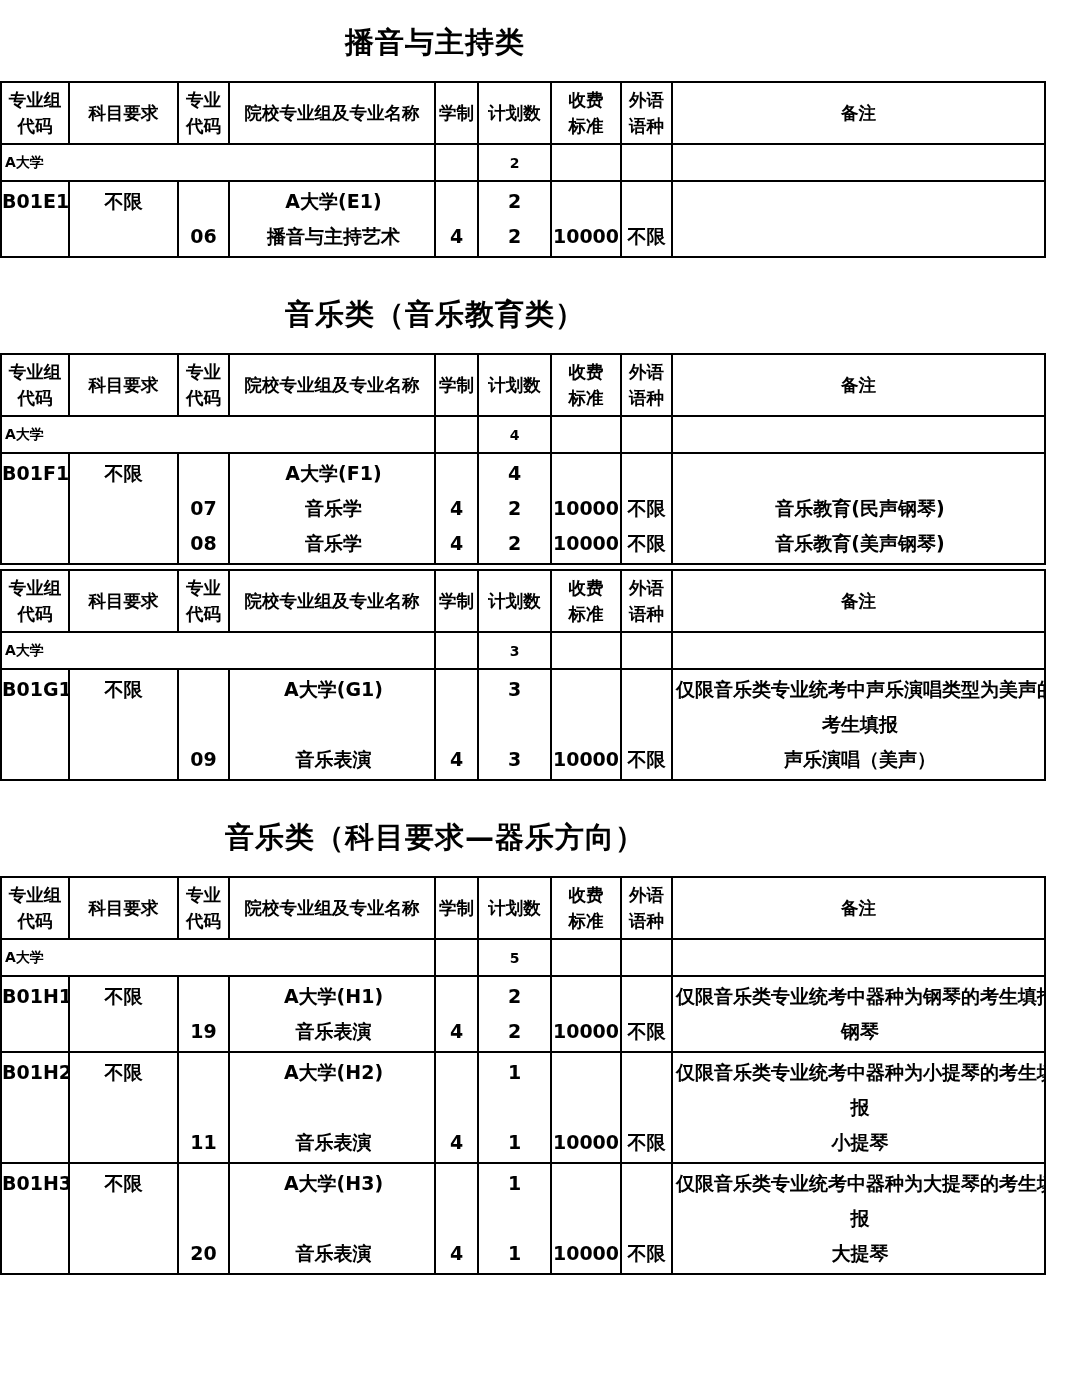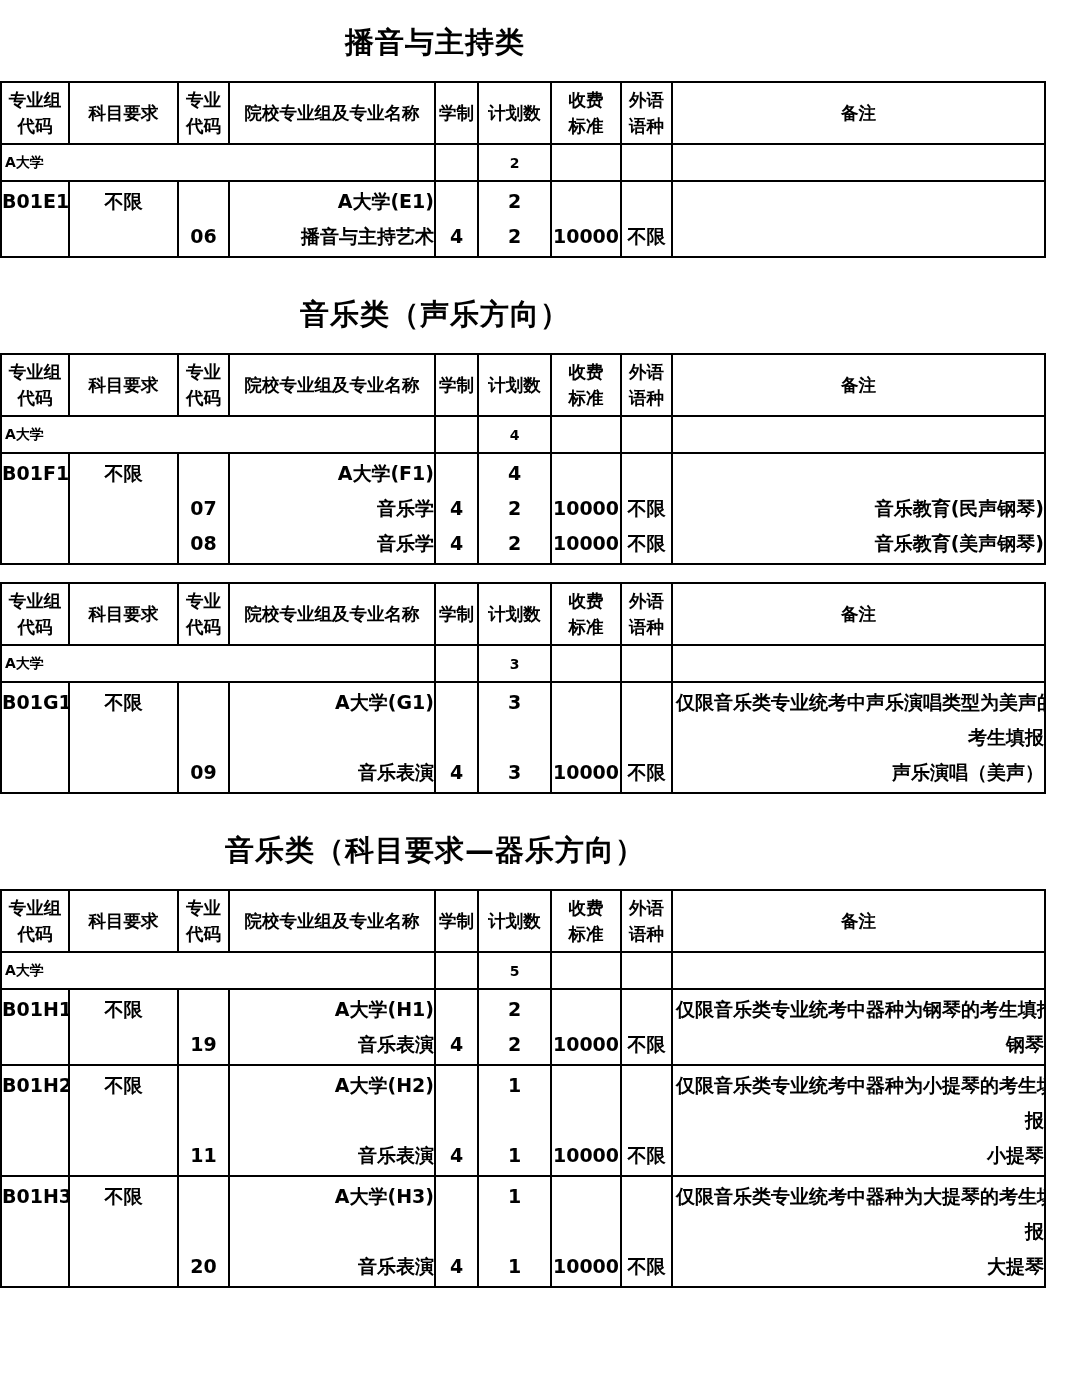"专业组" table.plan-table { margin: 17px auto -> 4px auto }
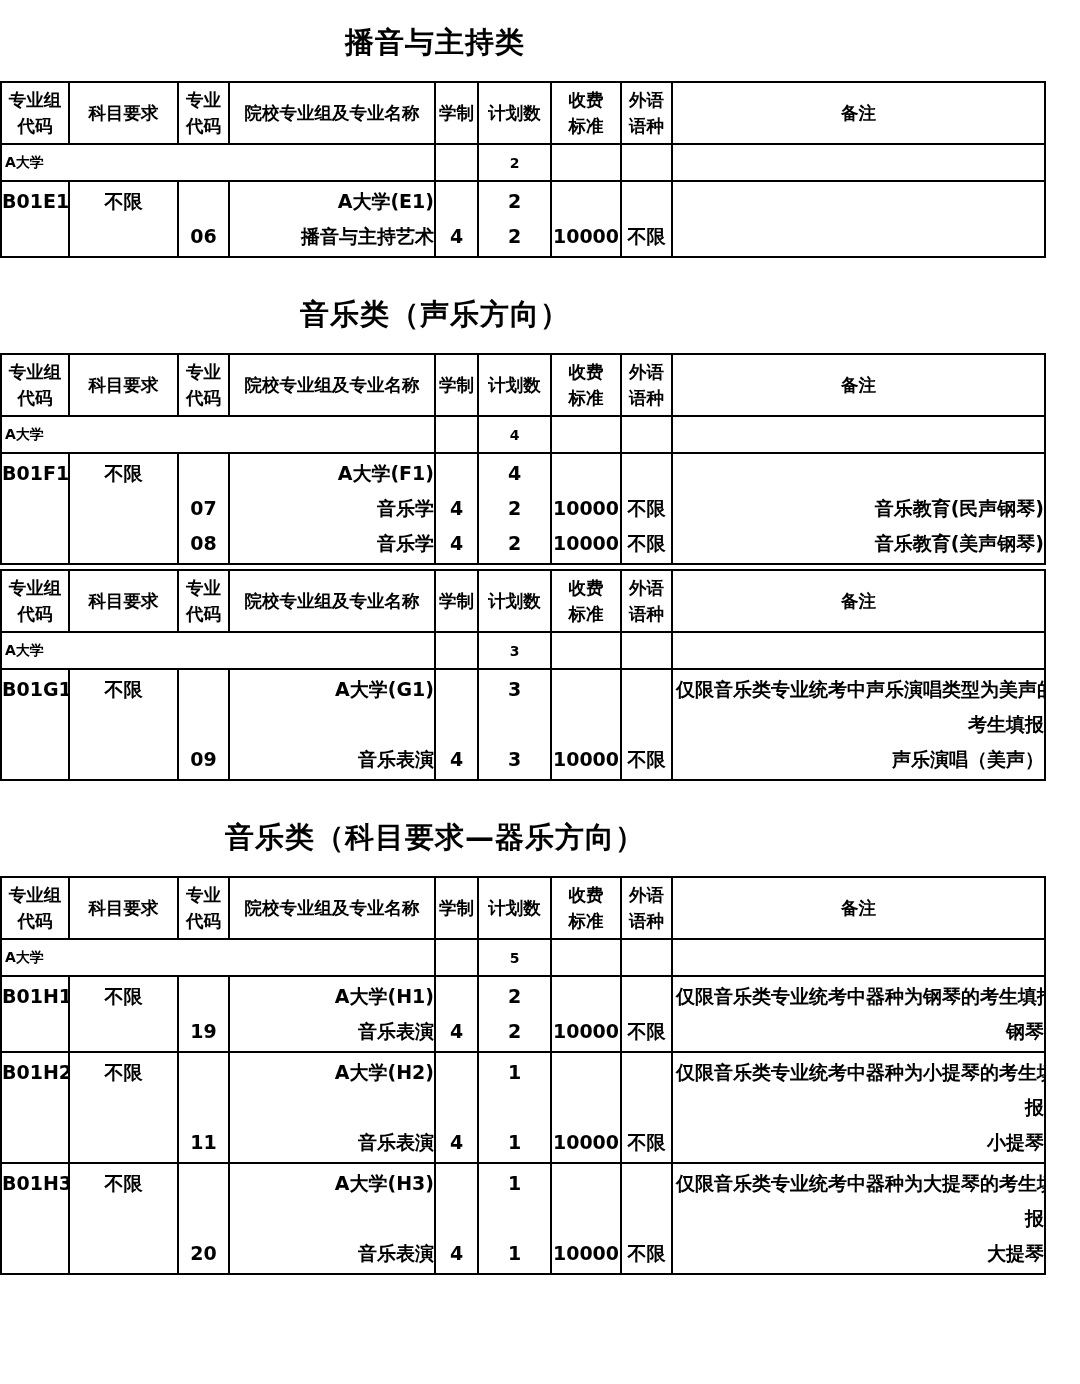"A大学(E1)" .c-left { text-align: right -> center }
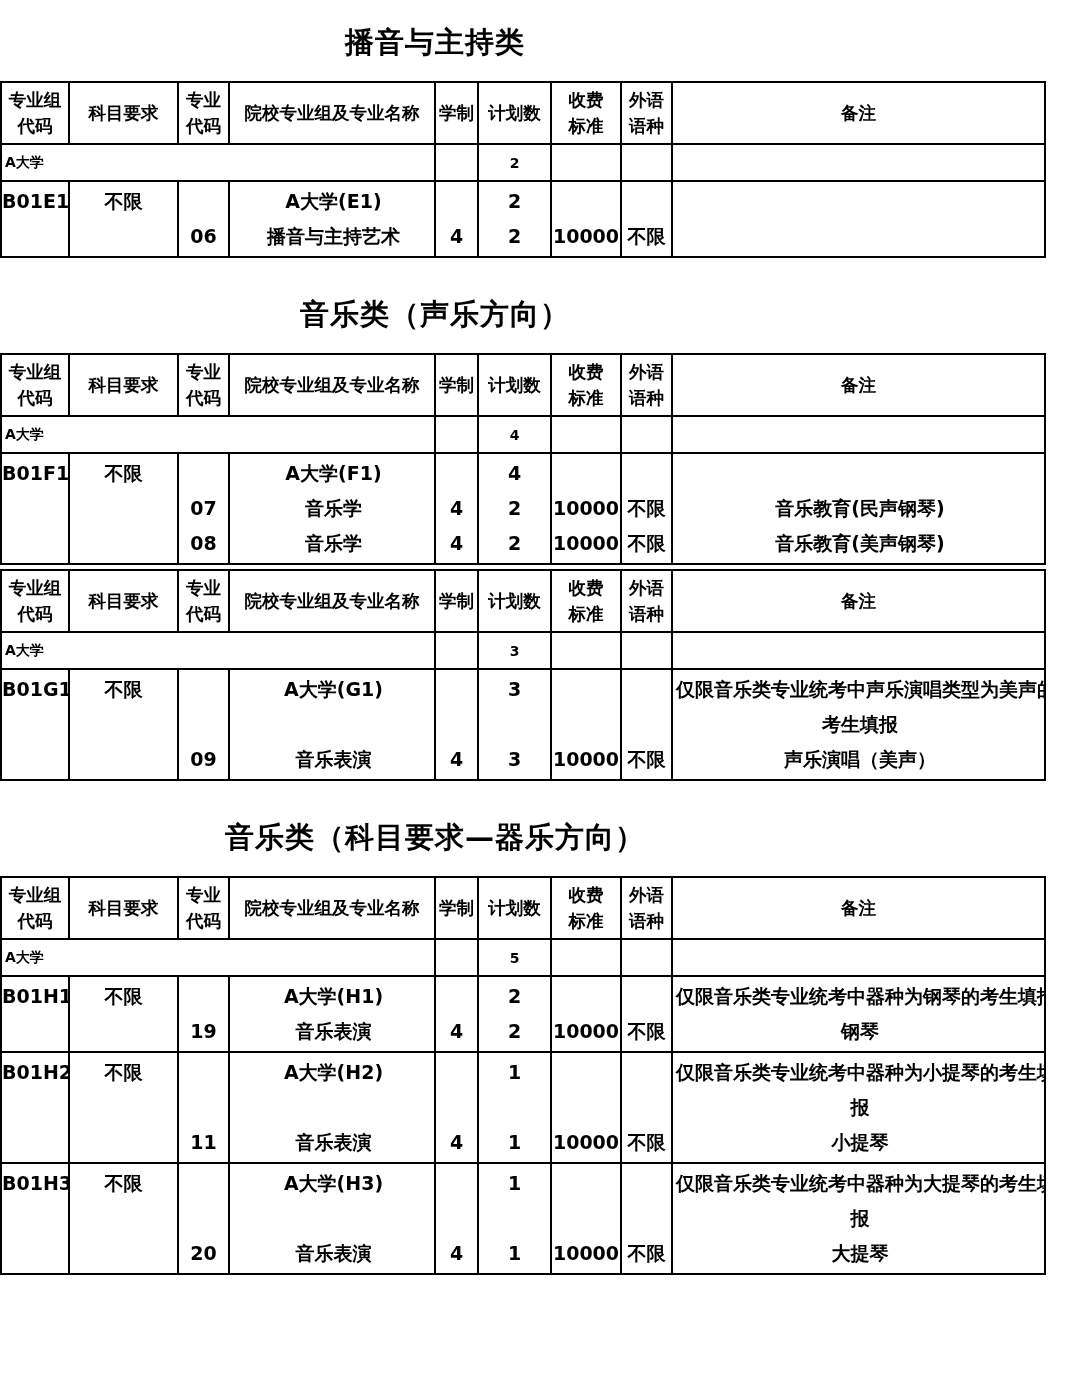"音乐类（声乐方向）" div.section-title { text: 声乐方向 -> 音乐教育类 }
